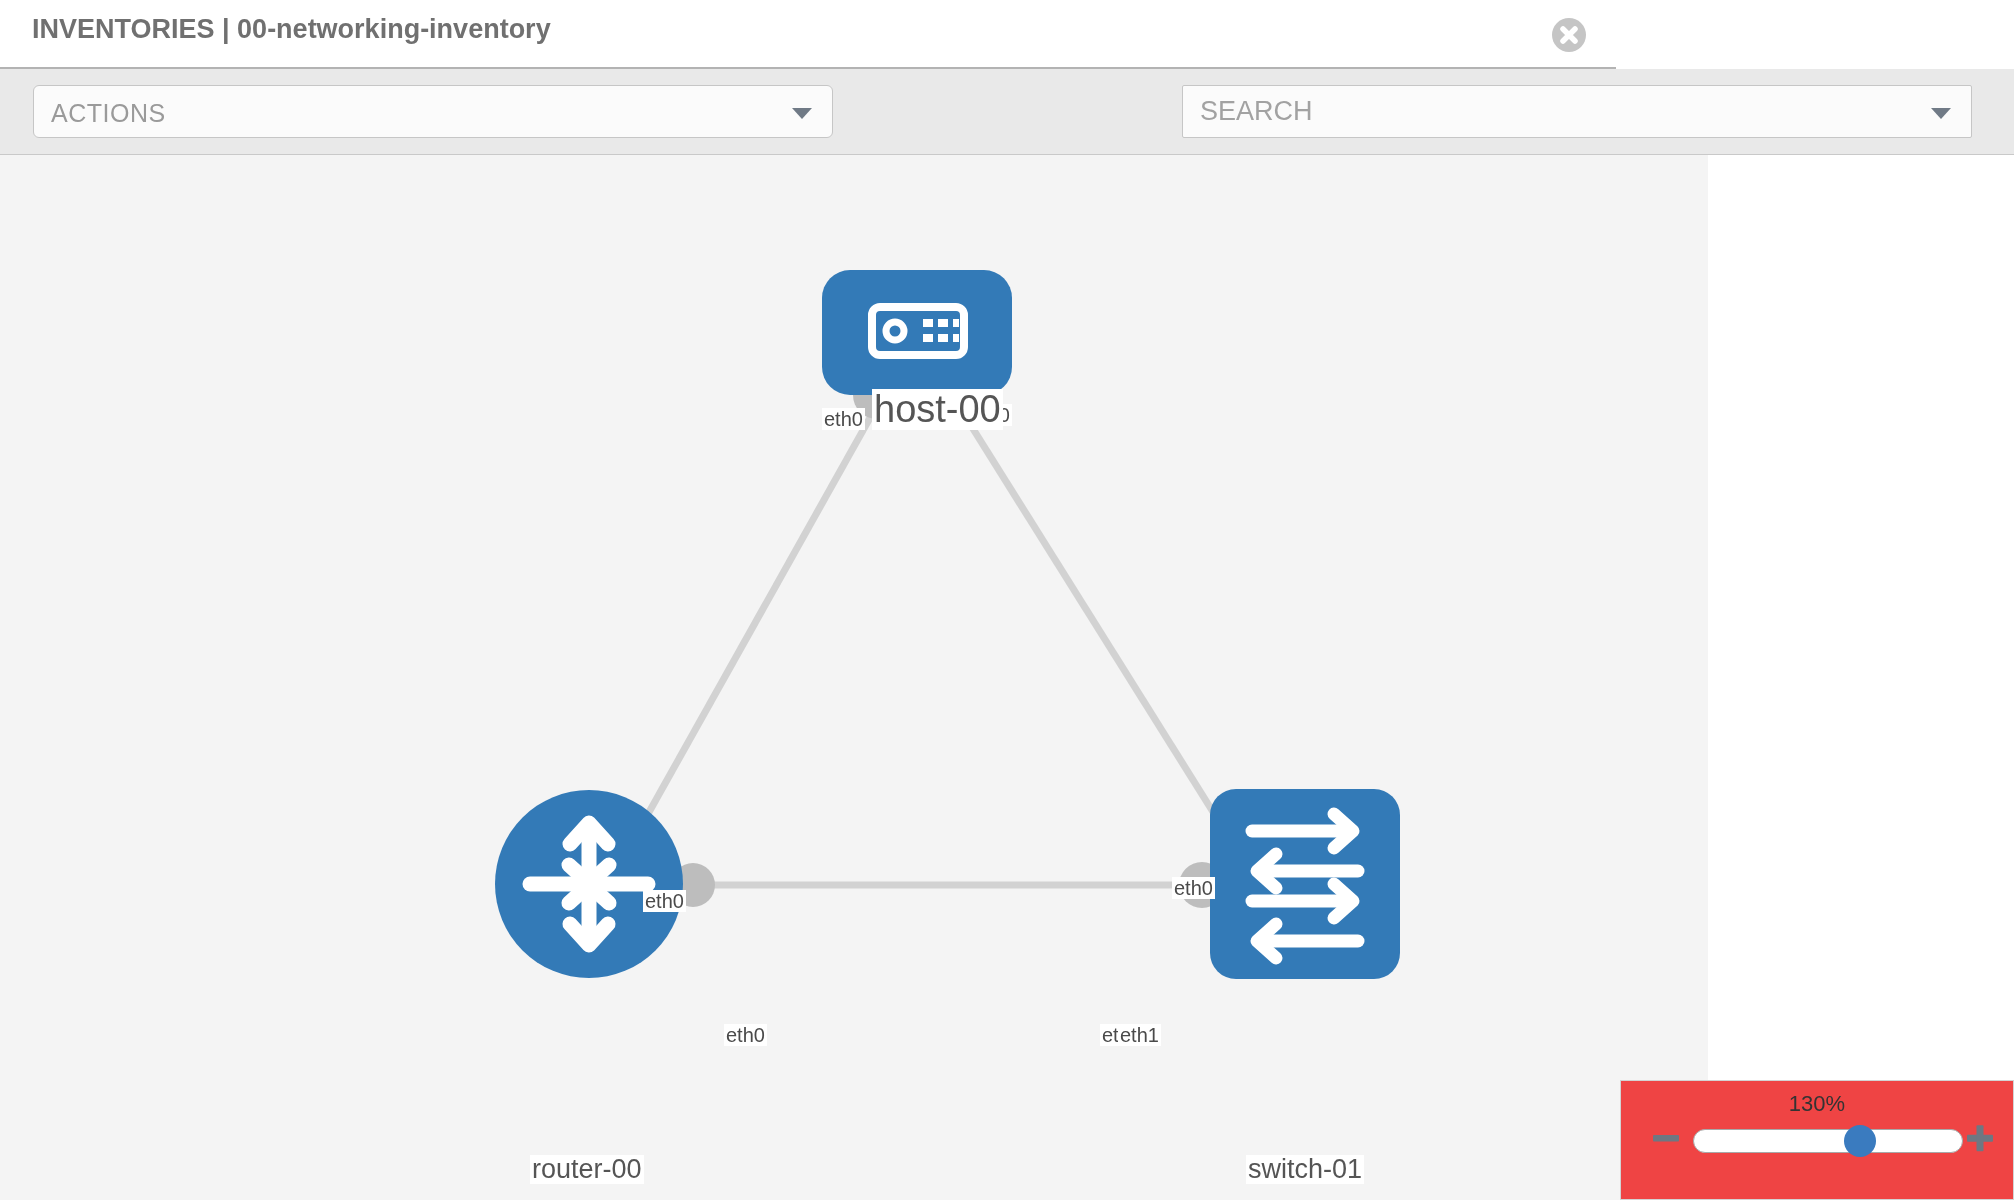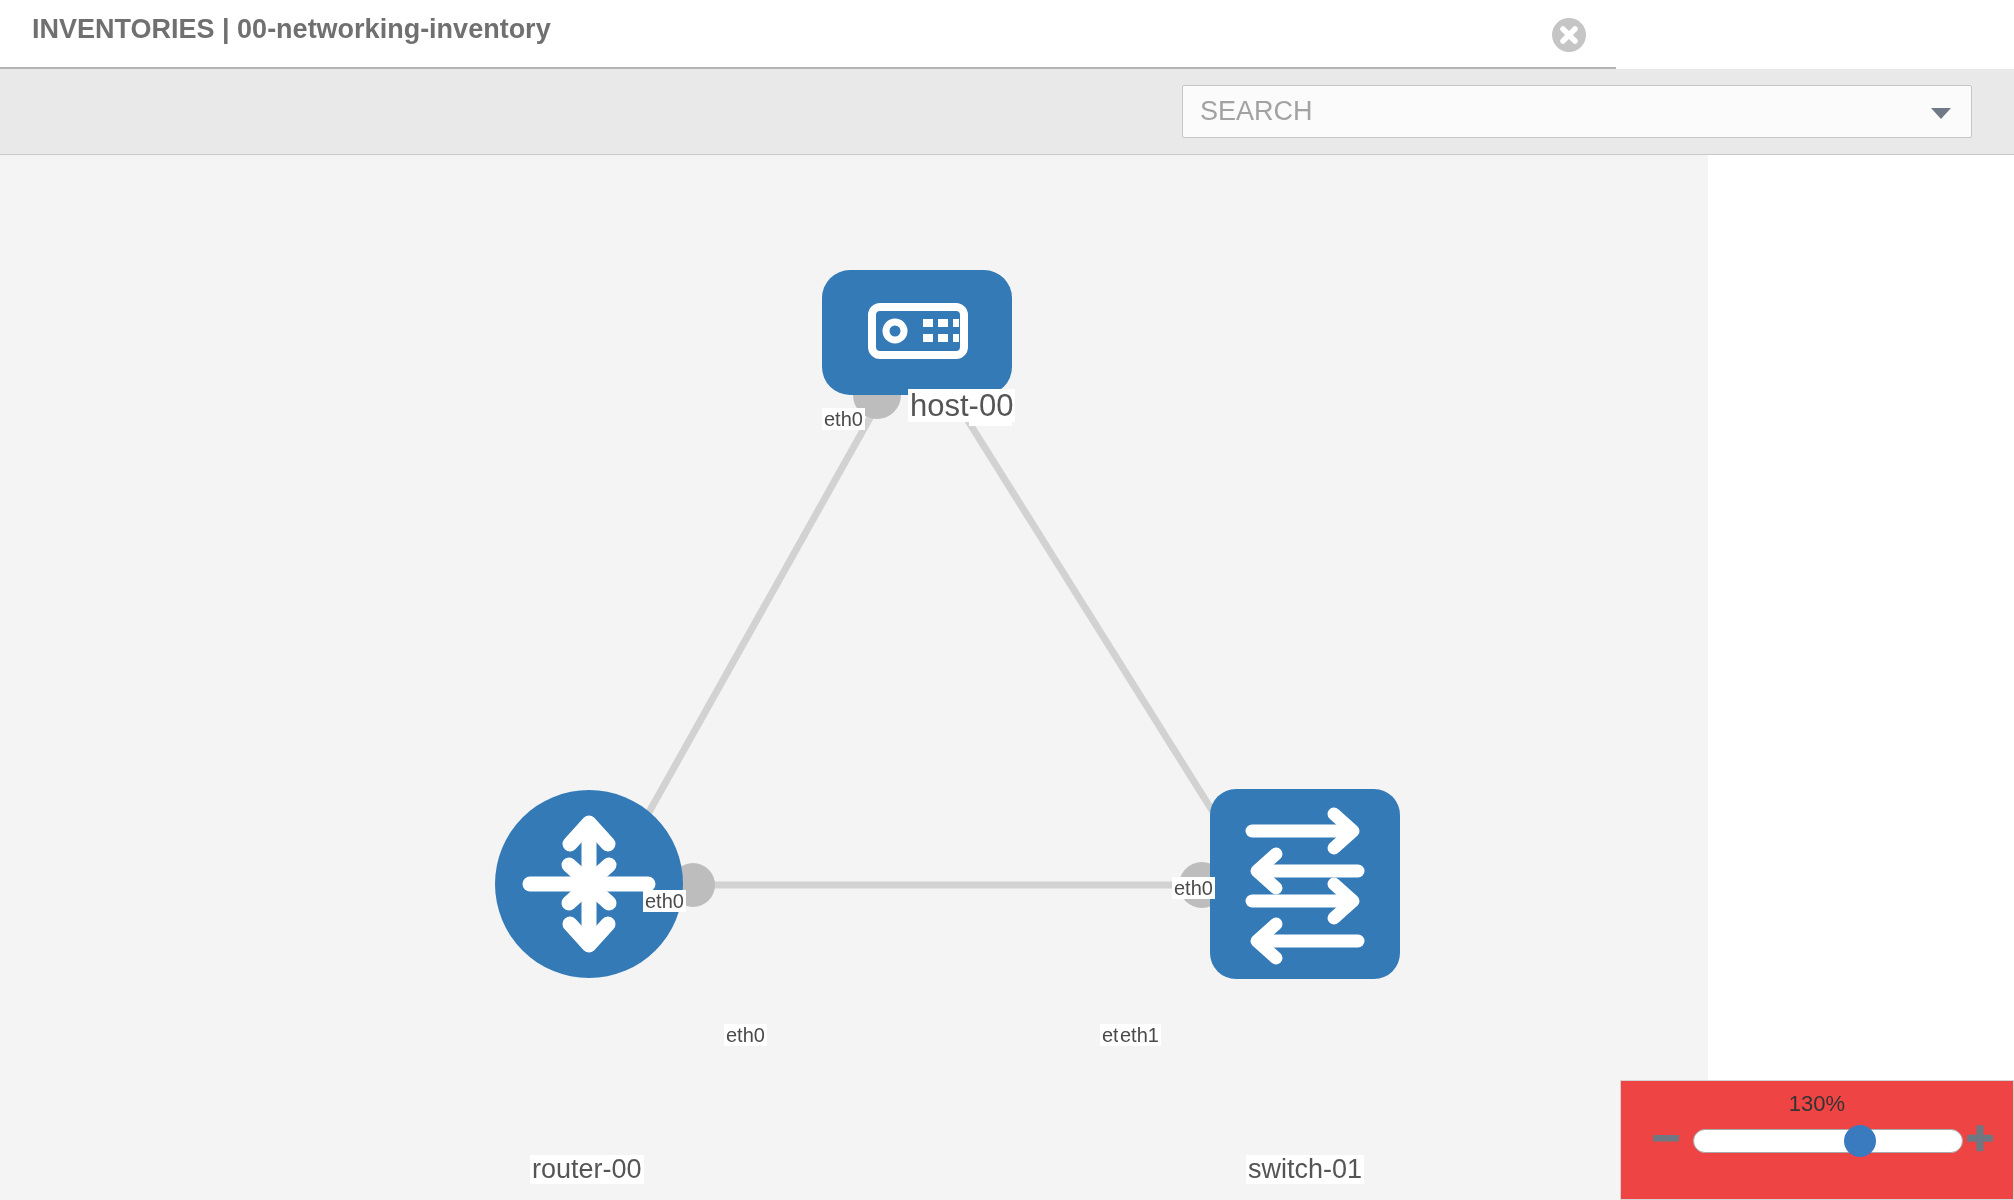"ACTIONS" div.actions-select { html: none -> <div> <span>ACTIONS</span> <span></span> </div> }
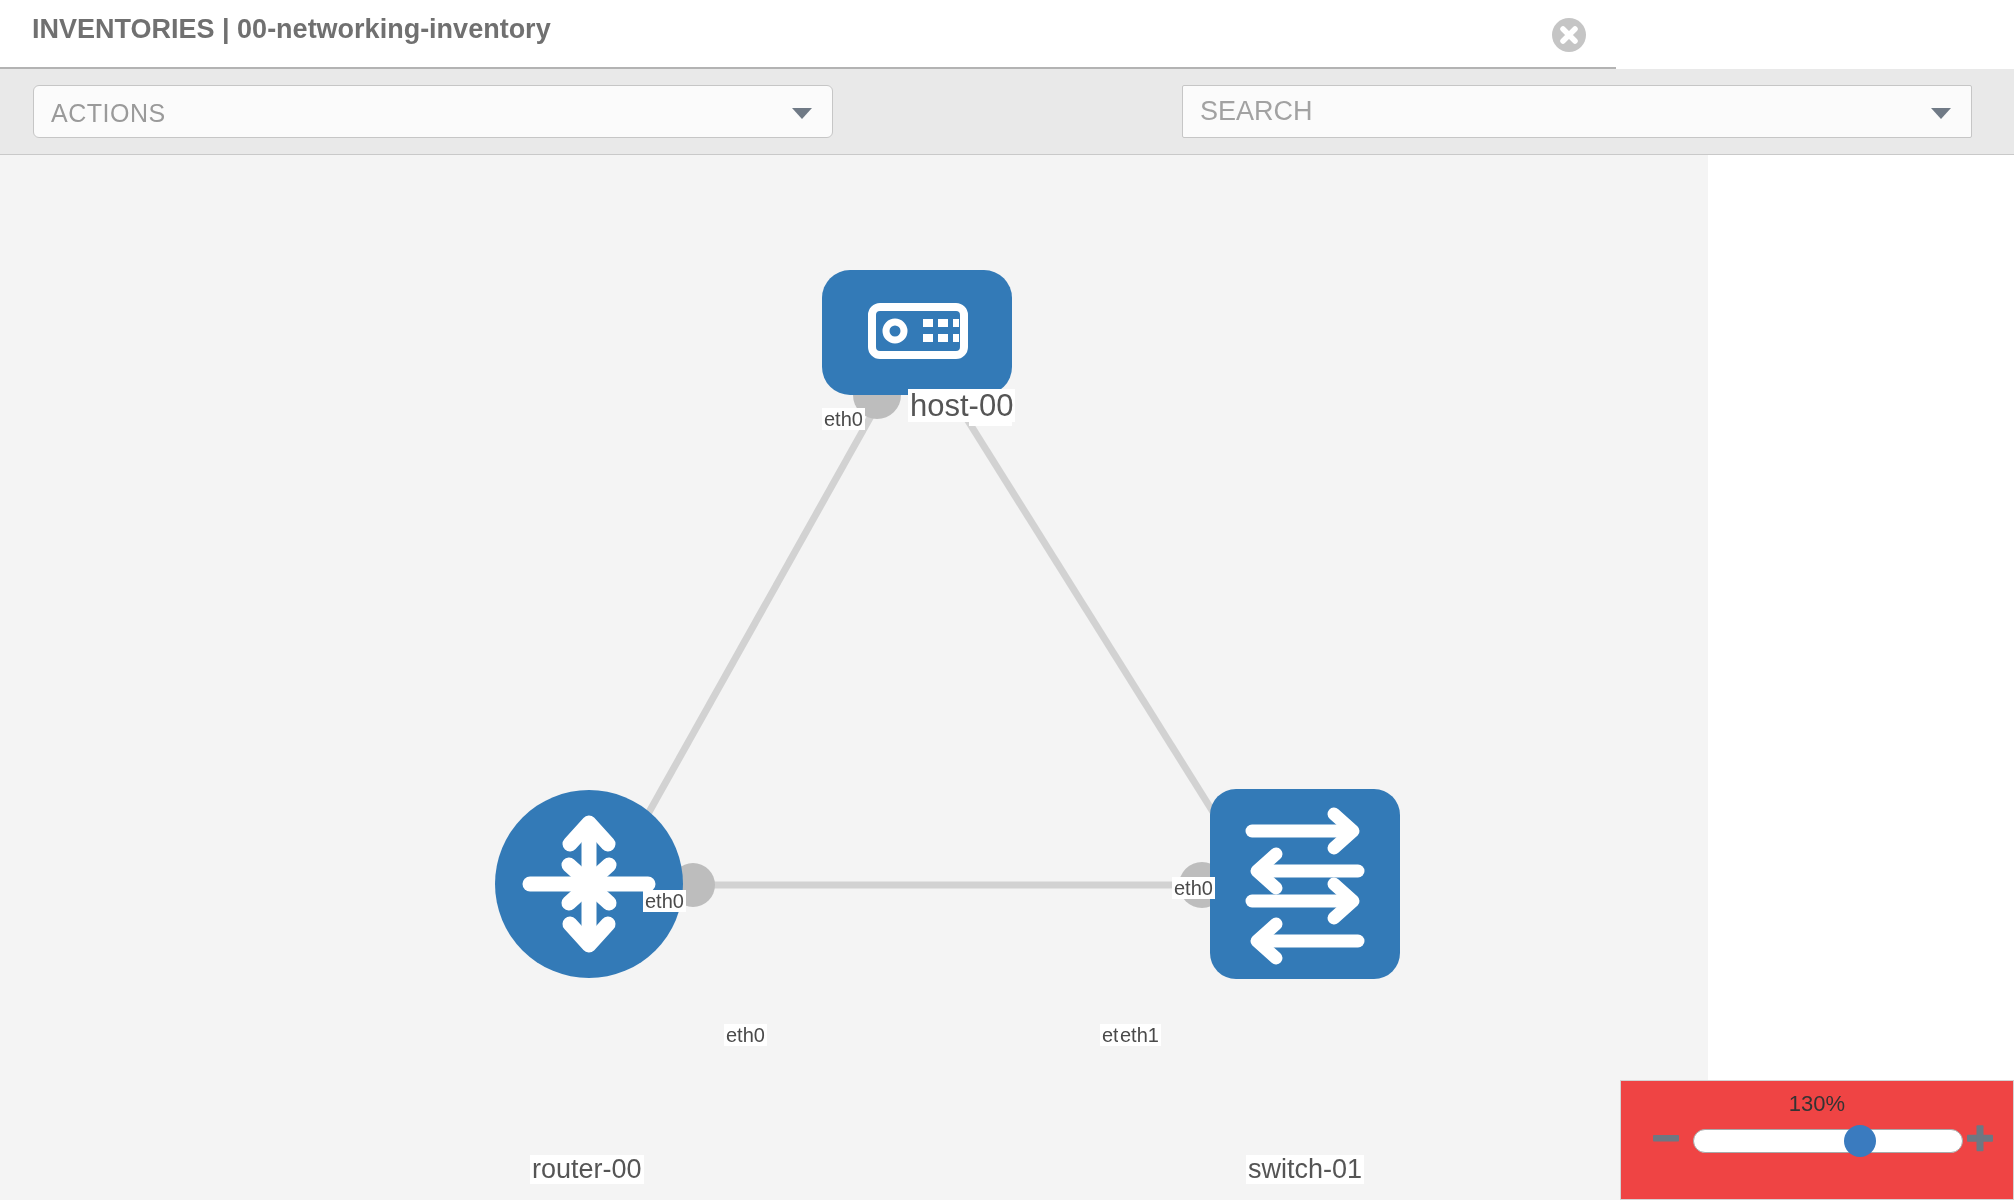"host-00" span.node-label { font-size: 31px -> 38px; left: 908px -> 872px }
